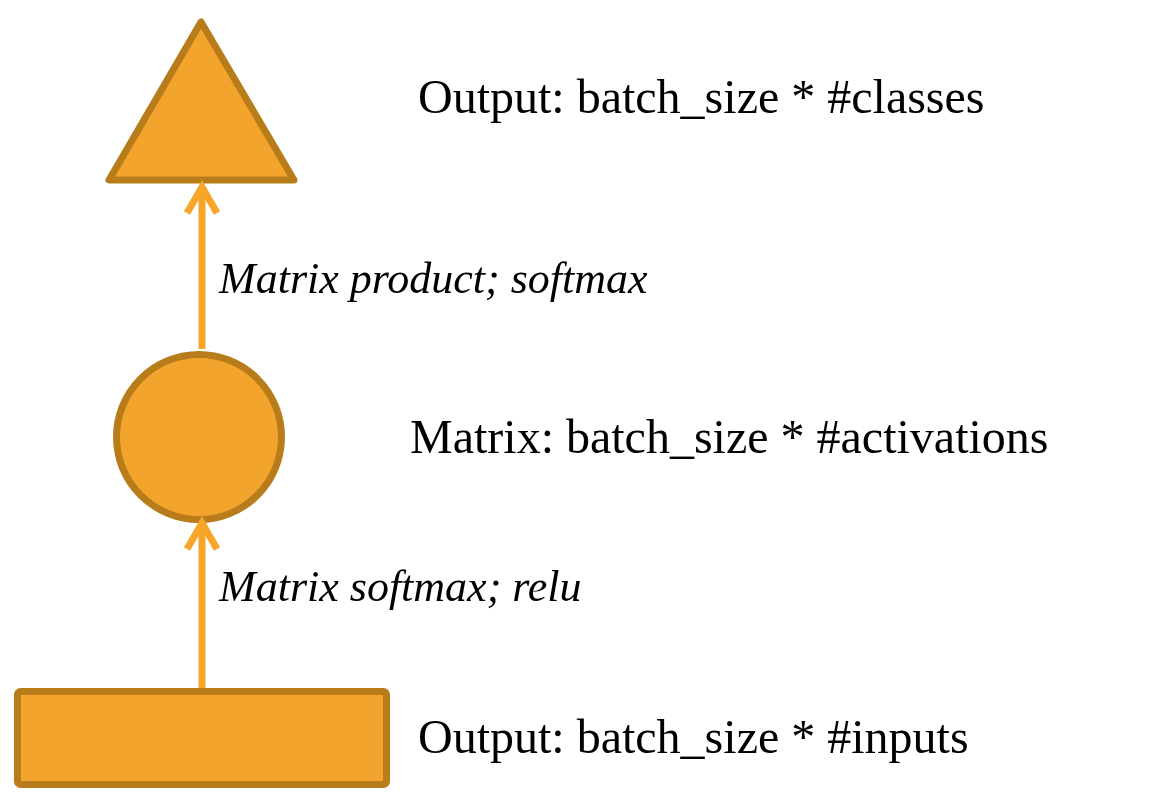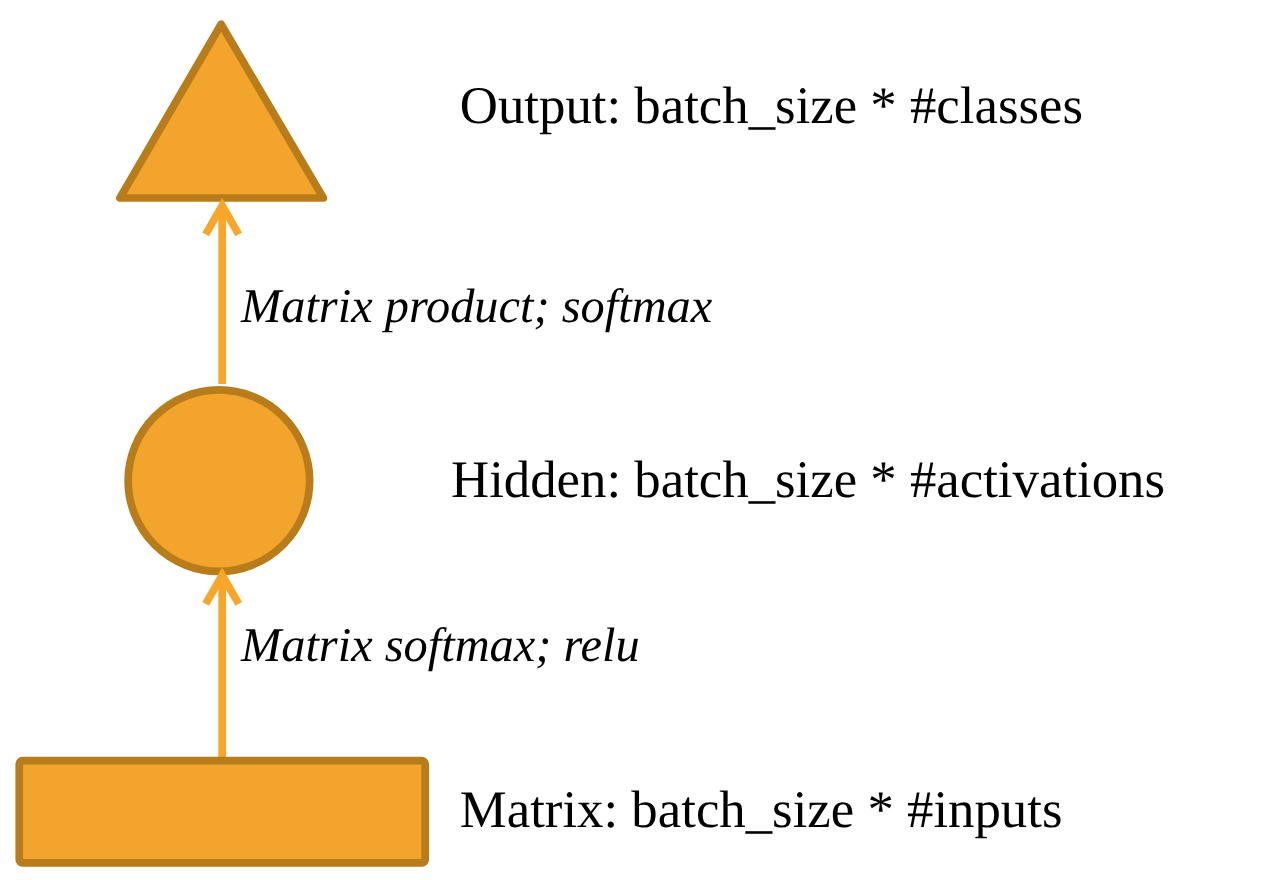"Hidden: batch_size * #activations" div.label { text: Hidden -> Matrix }
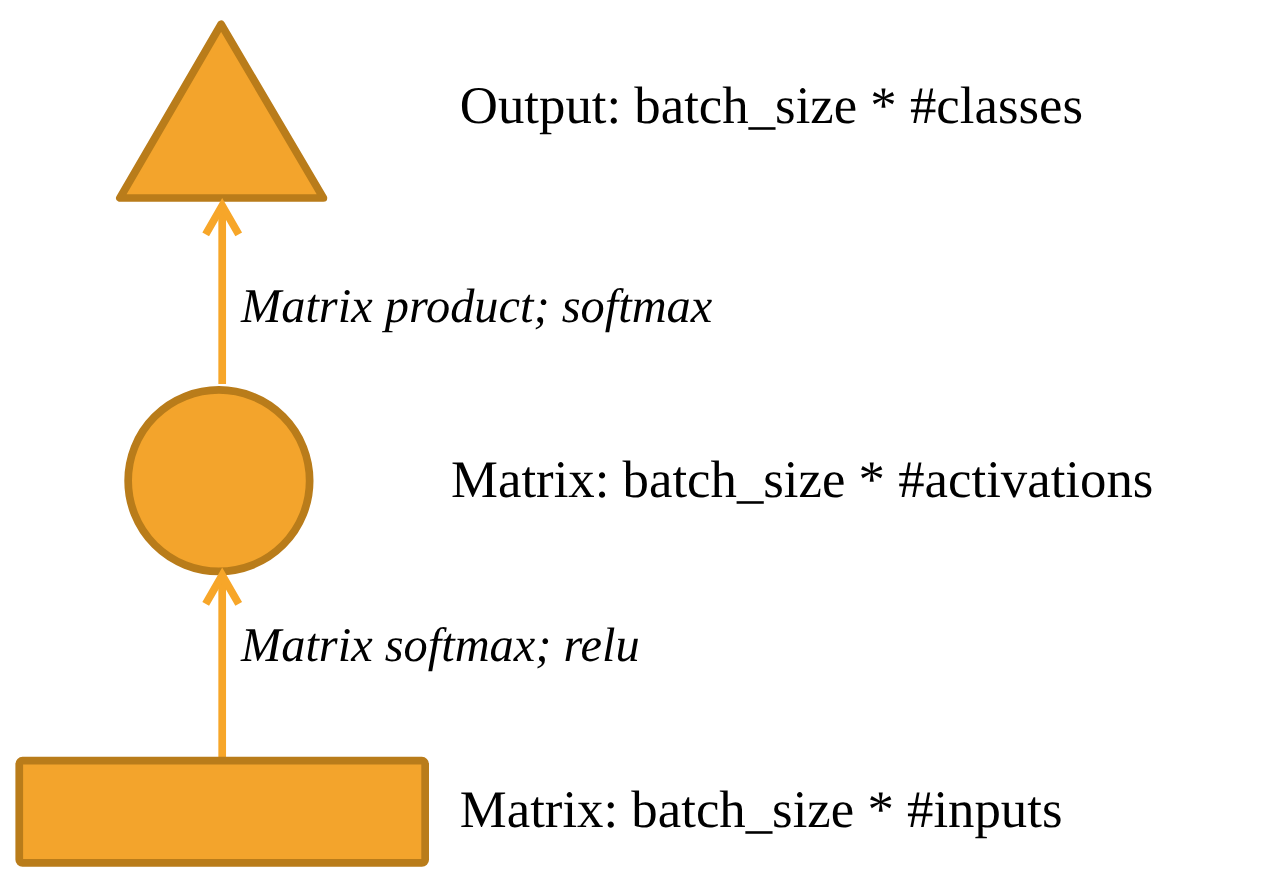"Matrix: batch_size * #inputs" div.label { text: Matrix -> Output }
